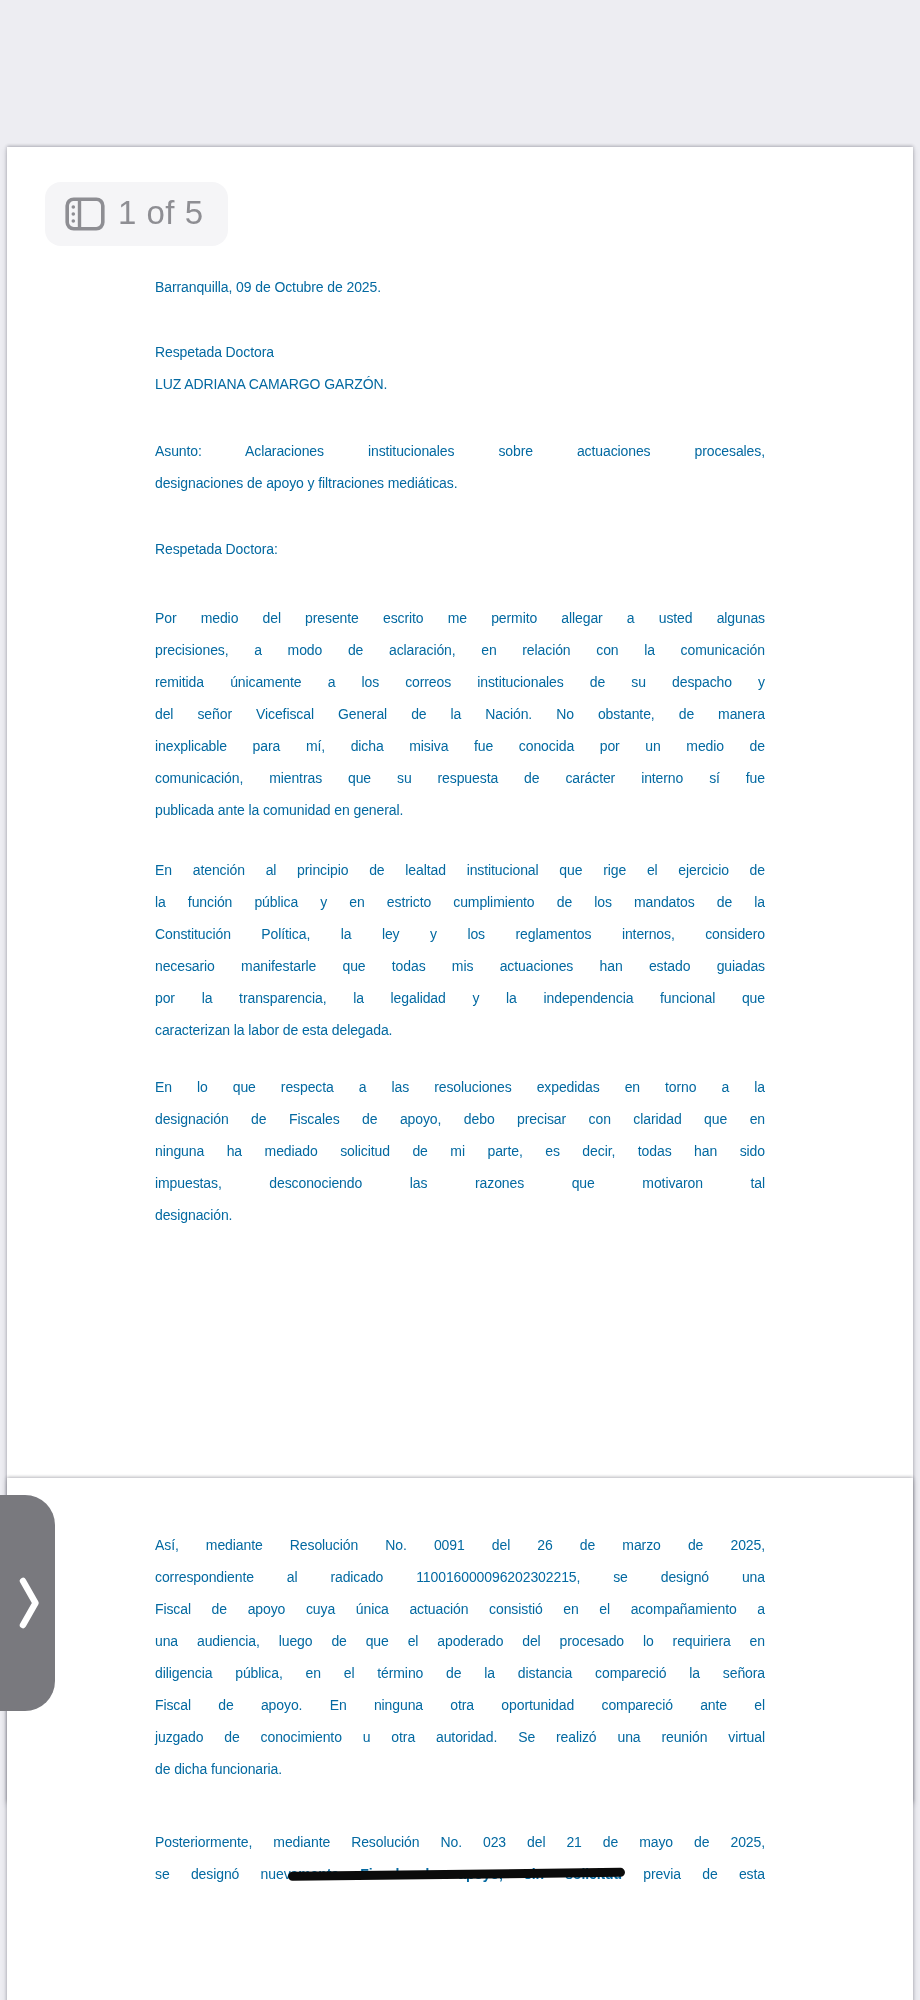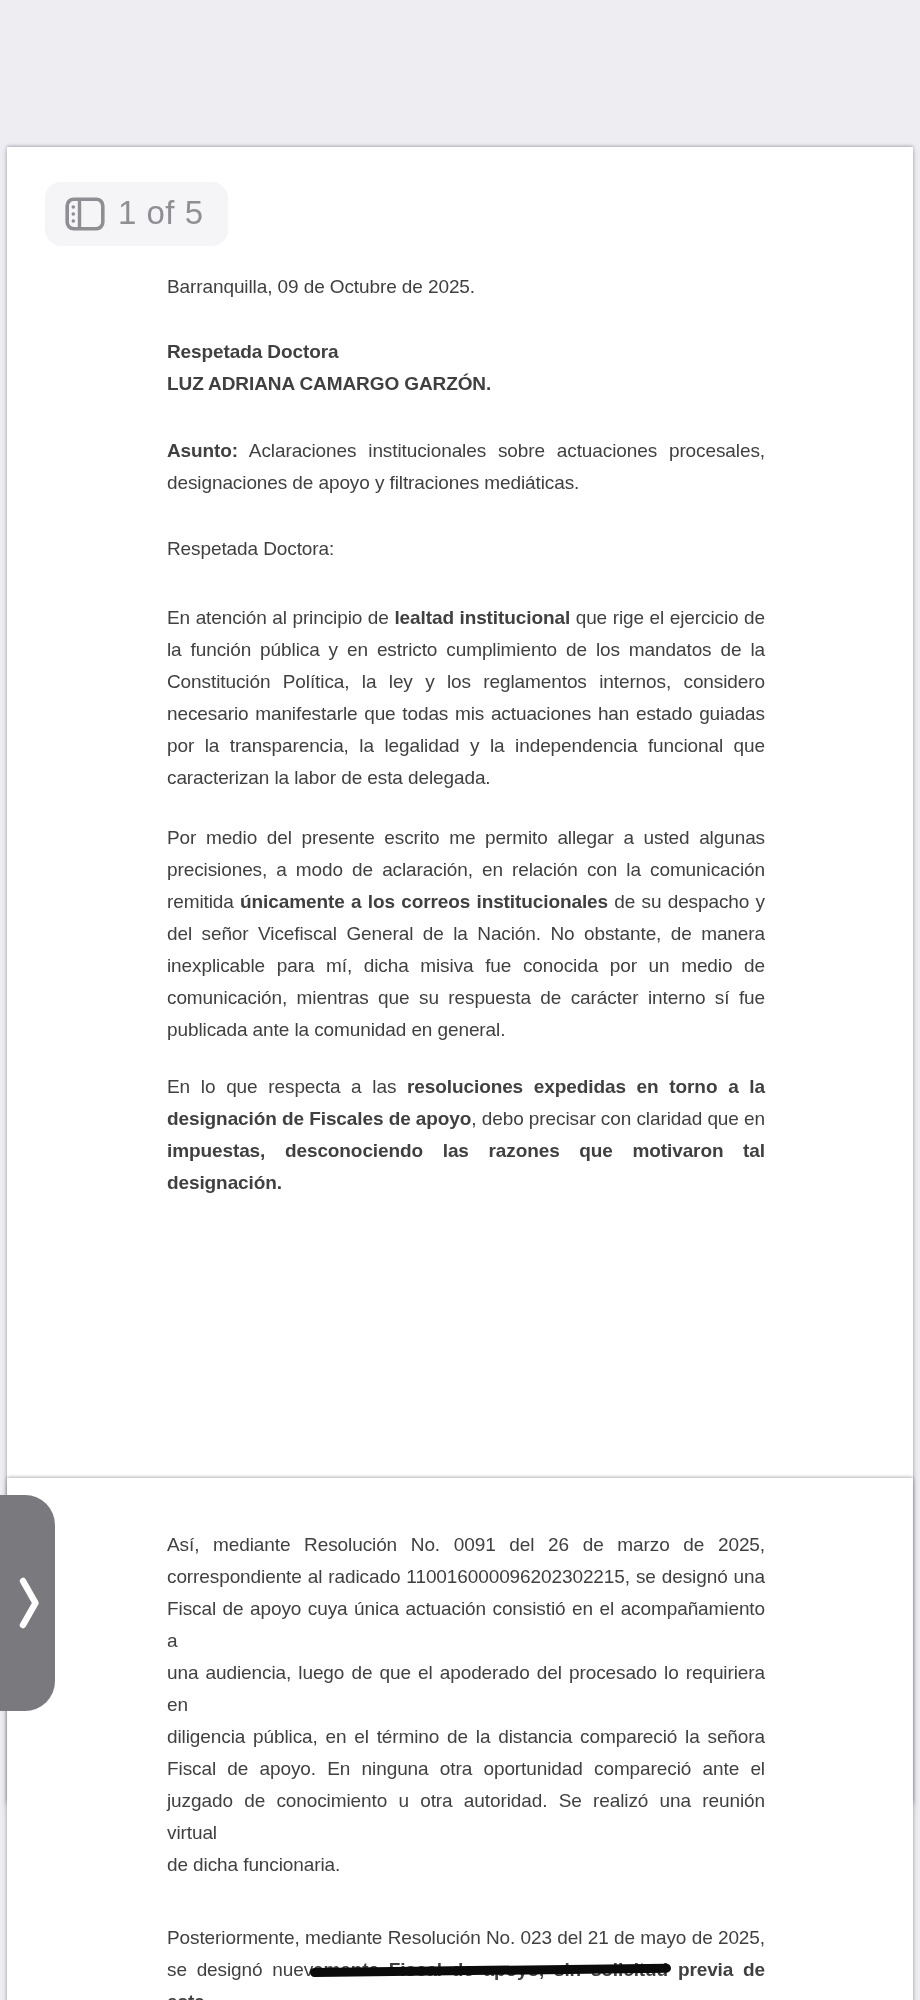"Barranquilla, 09 de Octubre de" .line { color: #404040 -> #0369a1; font-size: 19px -> 14px; margin-left: 12px -> none }
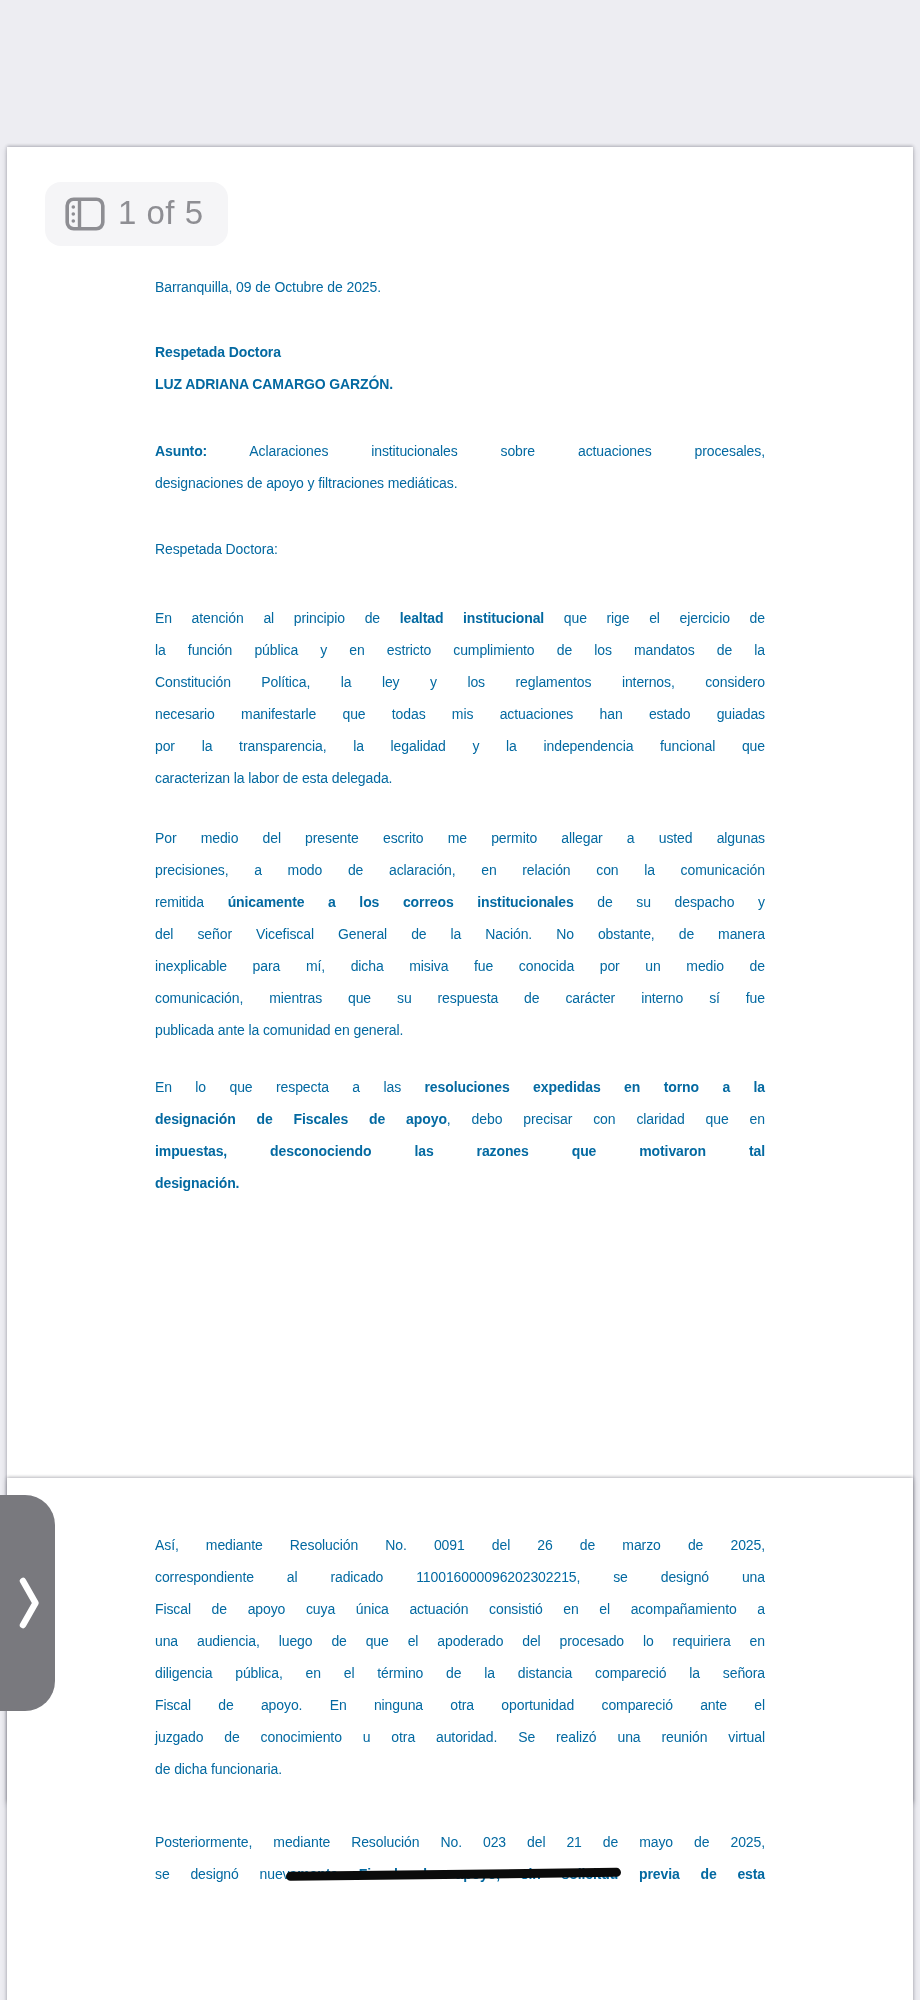"Respetada Doctora" .seg-b { font-weight: 700 -> 400 }
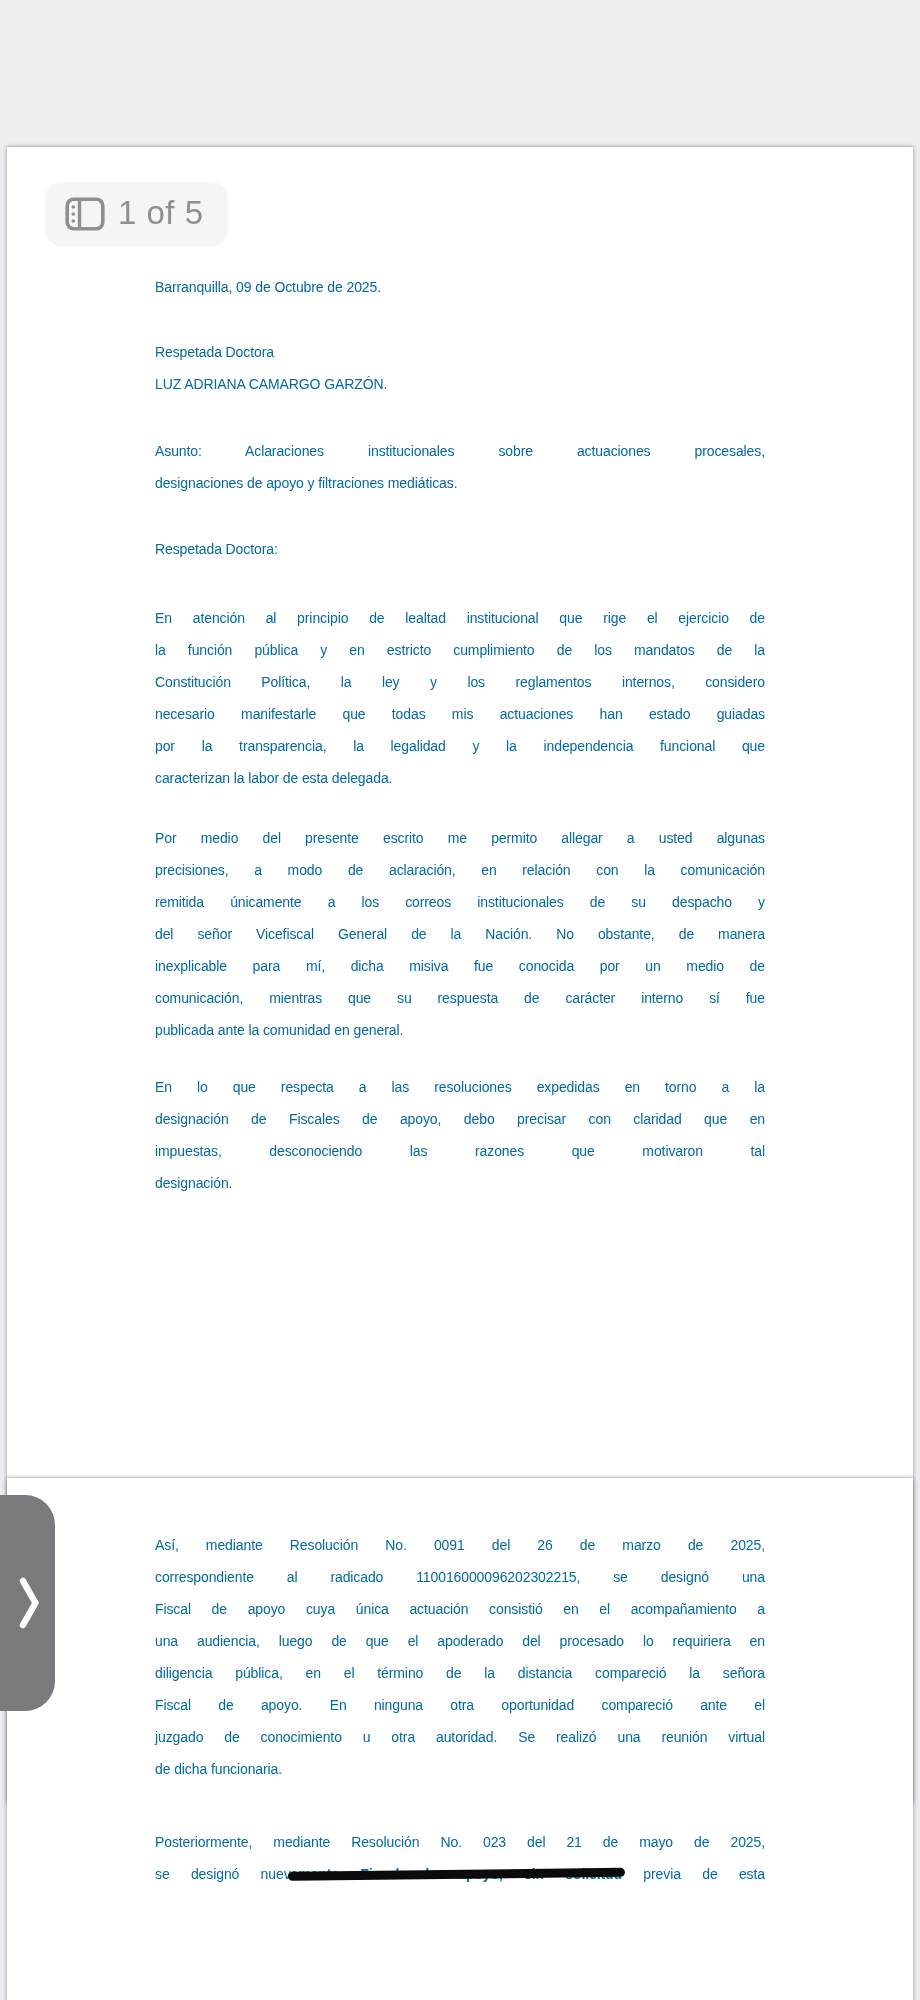"En atención al principio de" div.para { order: before "Por medio del presente escrito" -> after "Por medio del presente escrito" }
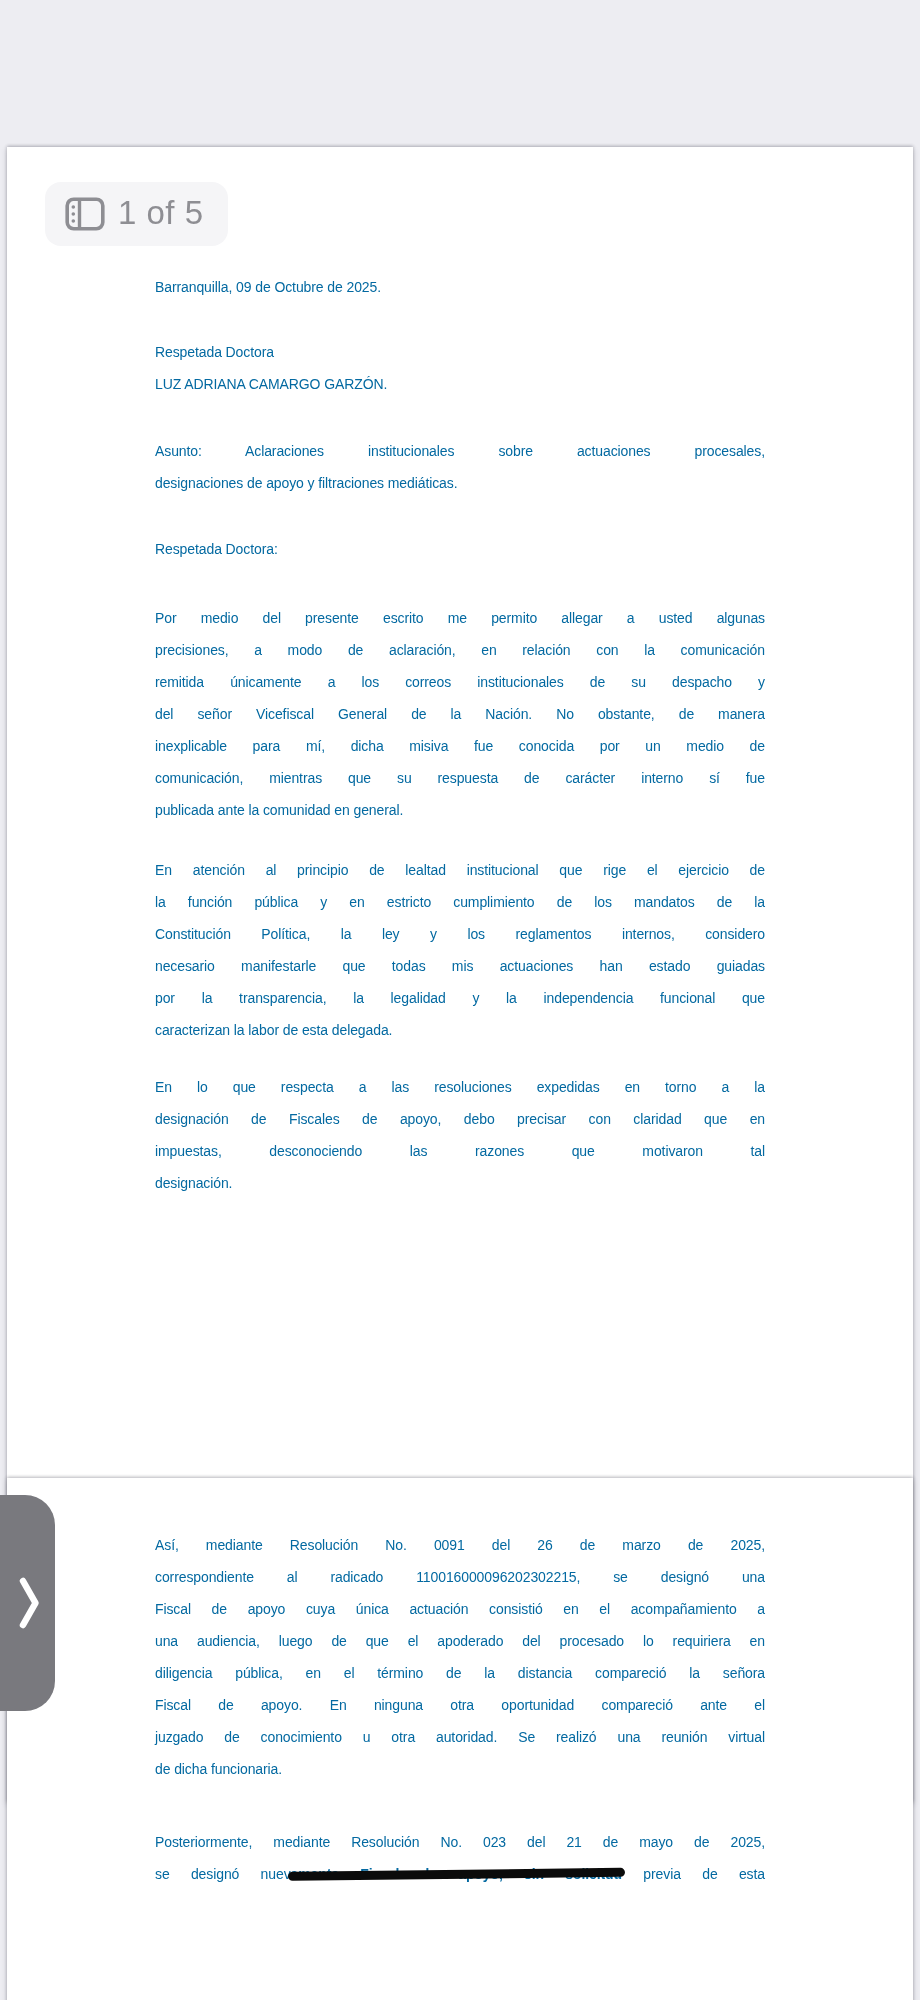"ninguna ha mediado solicitud de" div.line { html: none -> <div><span>ninguna ha mediado solicitud de mi parte, es decir, todas han sido</span></div> }
